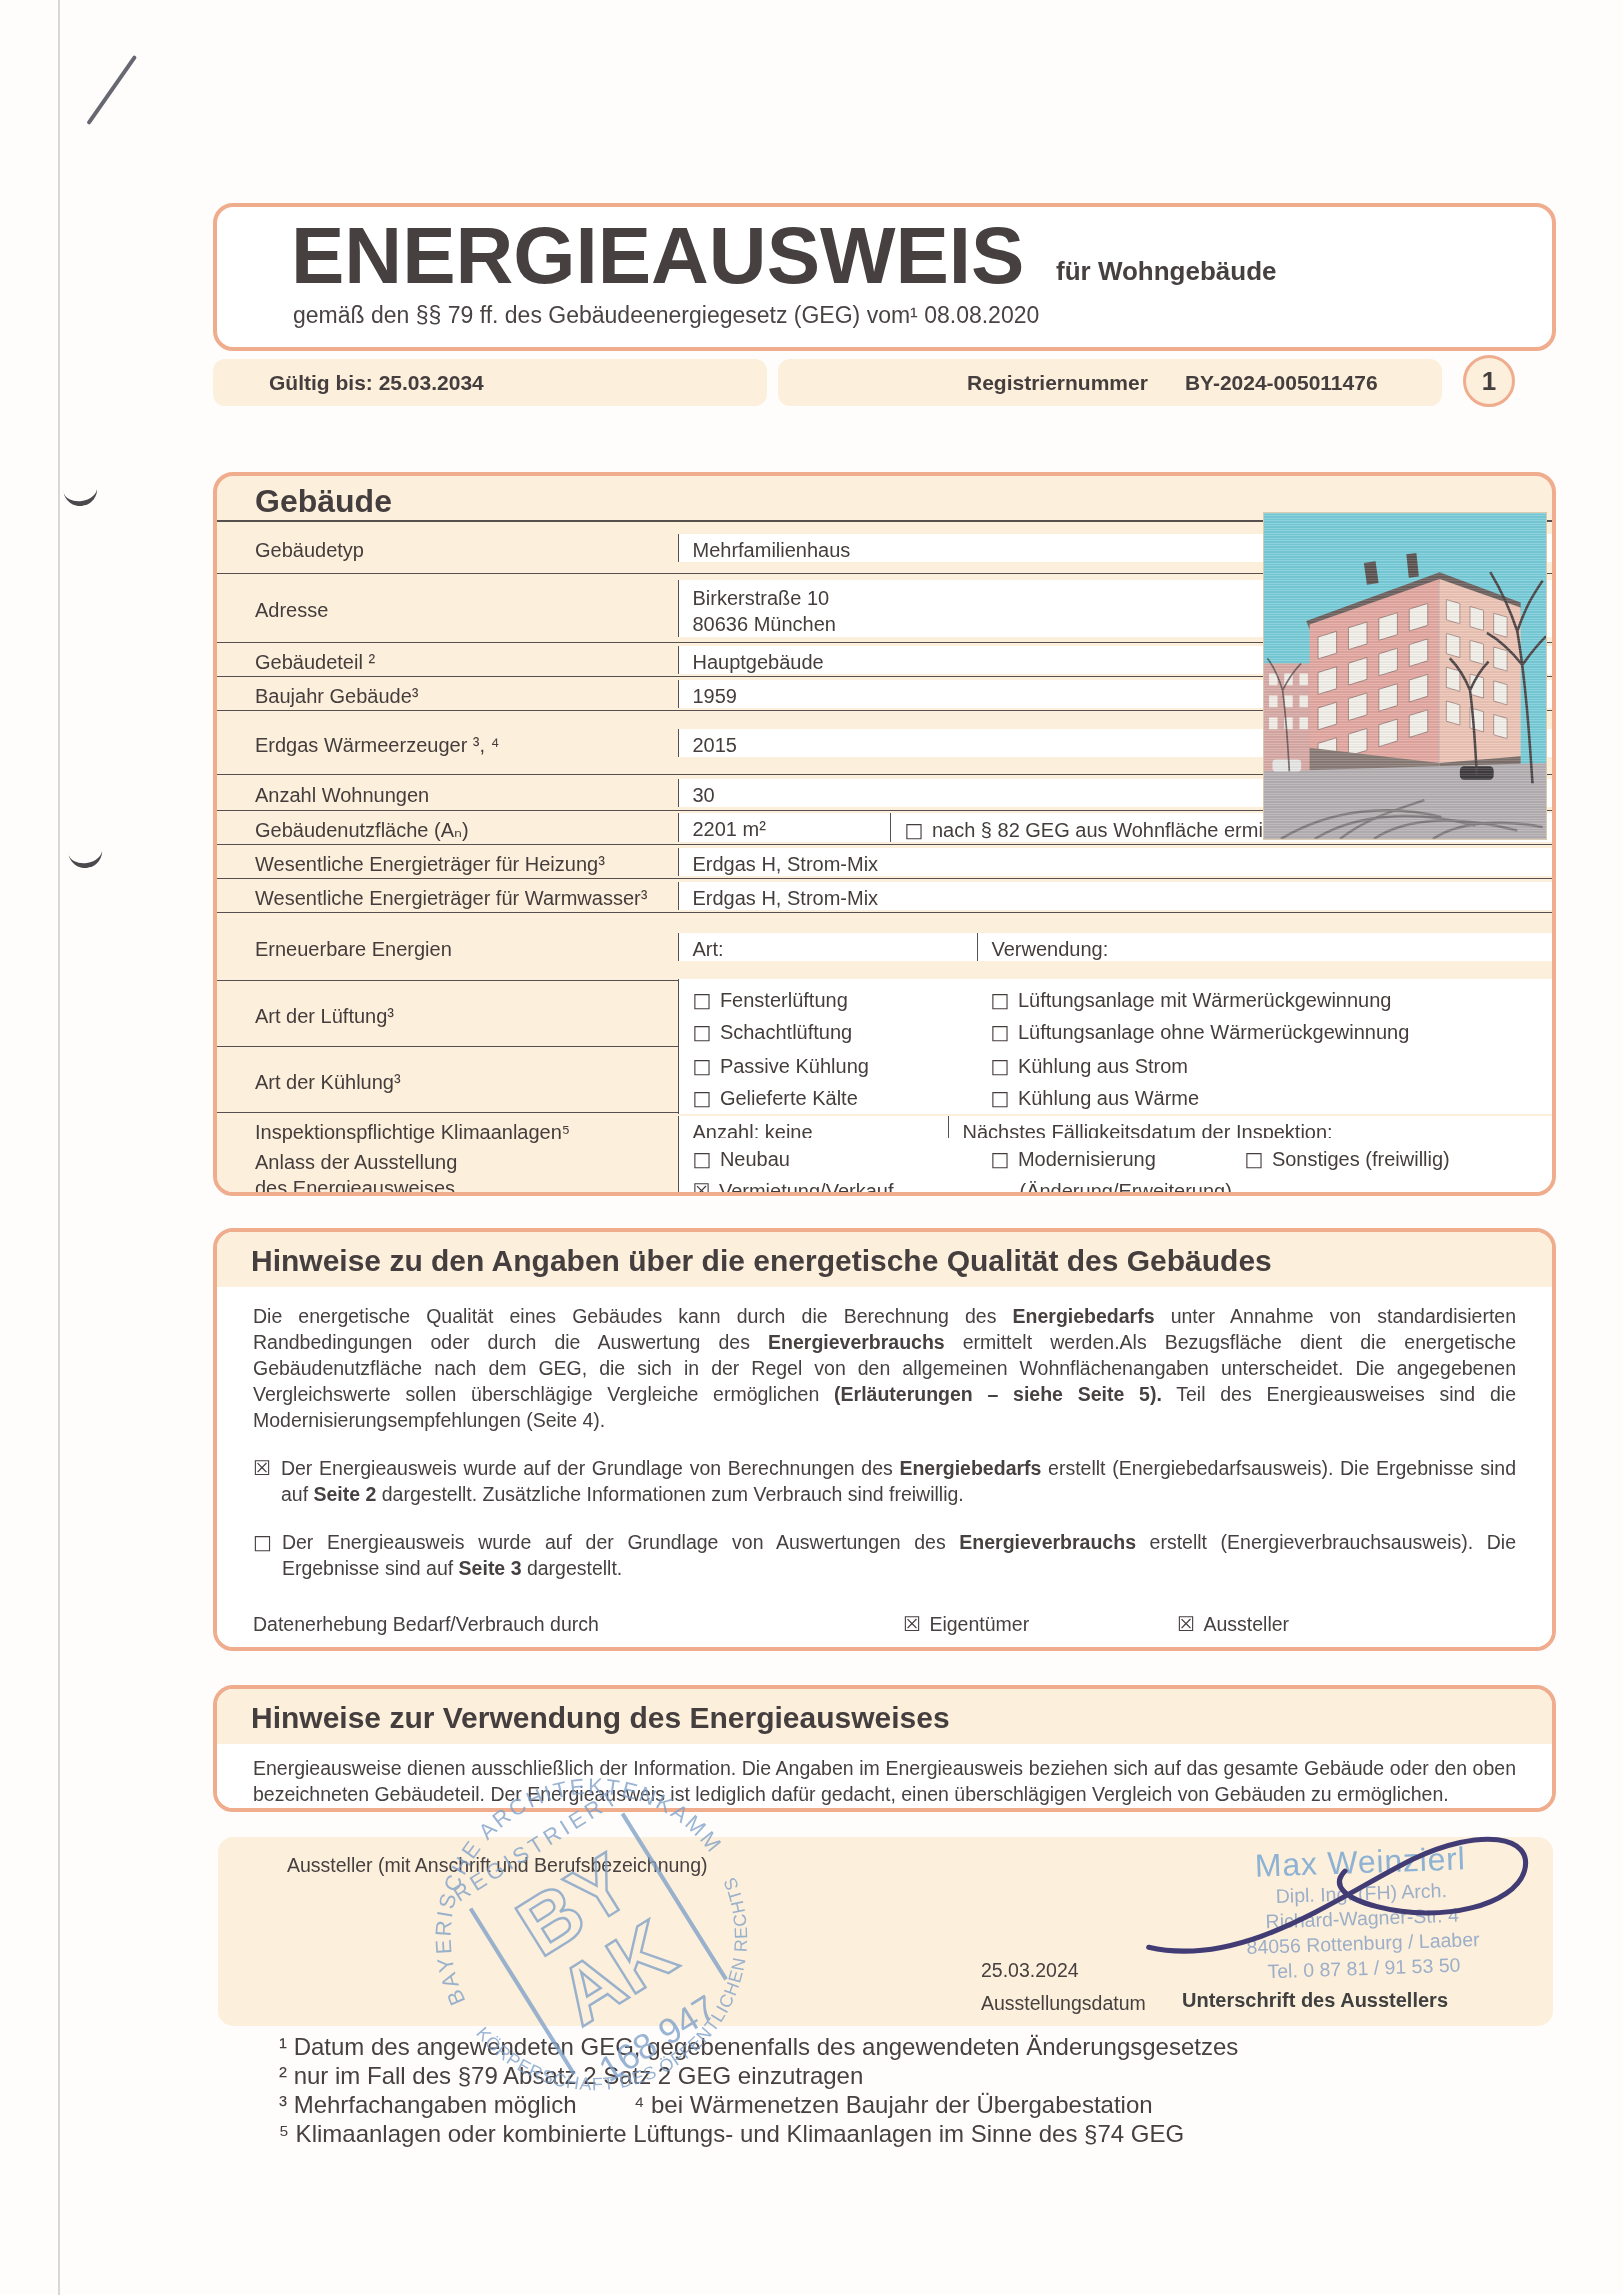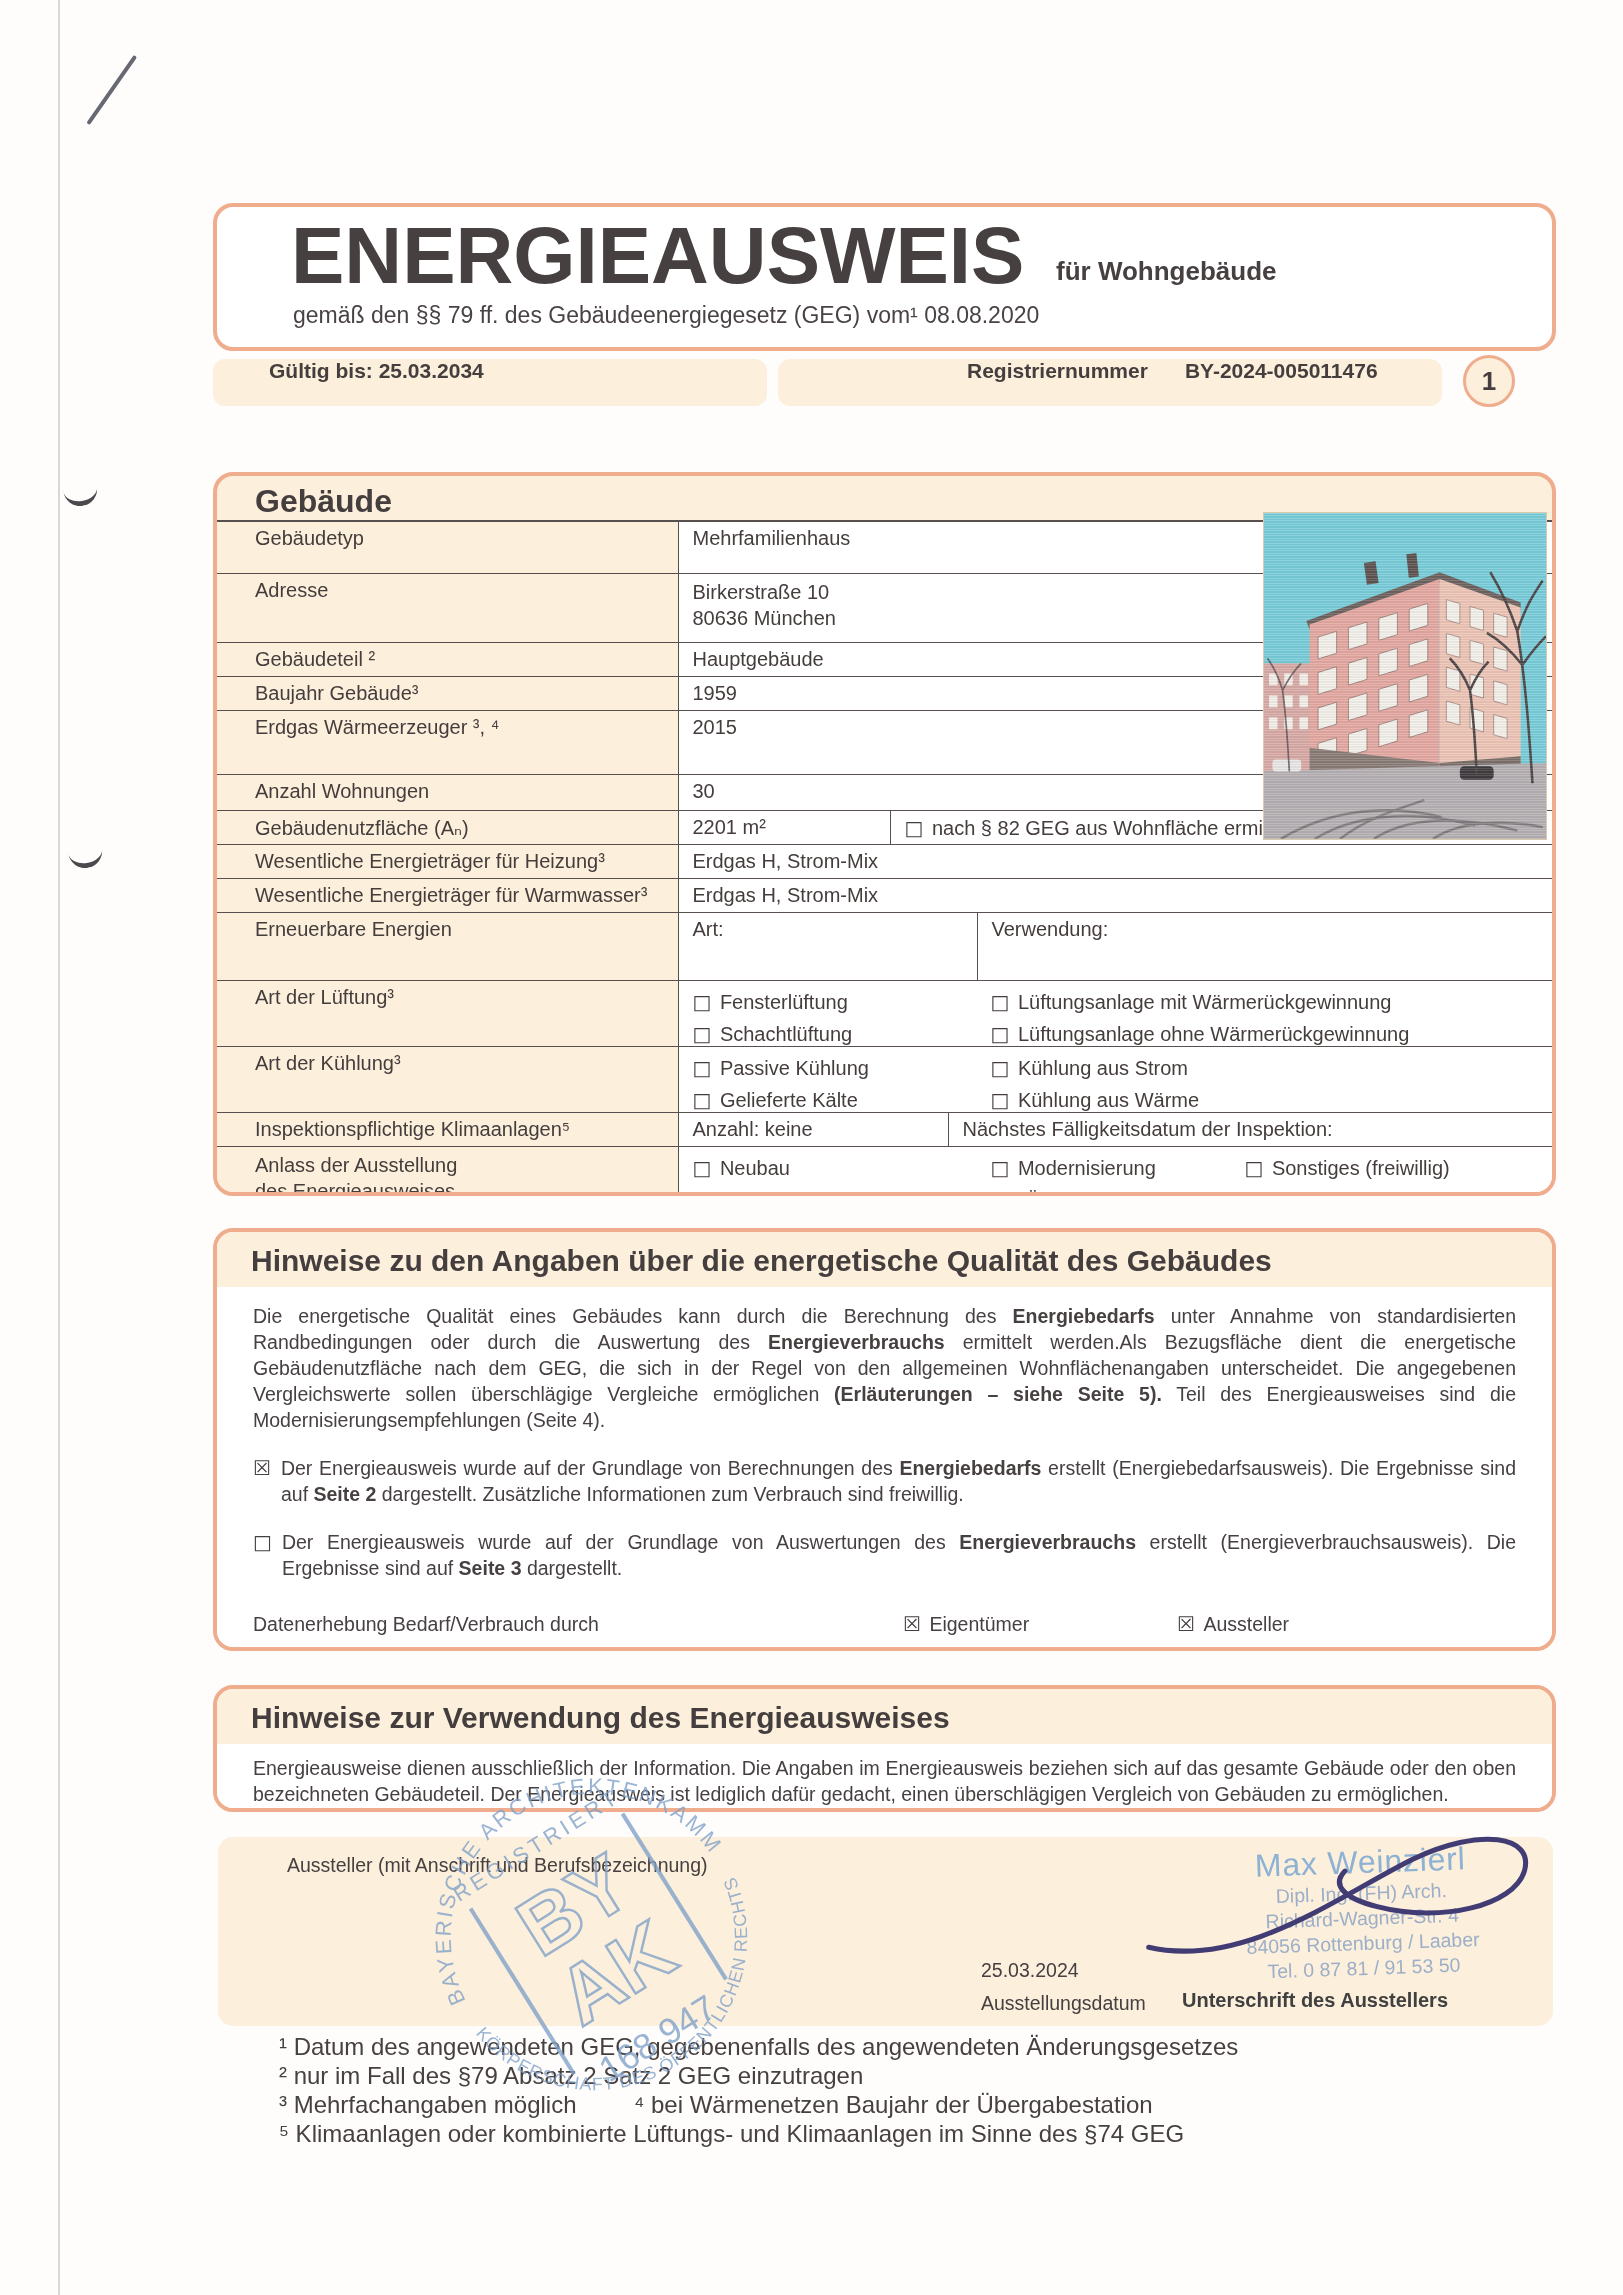"Gültig bis: 25.03.2034" .bar { align-items: none -> center }
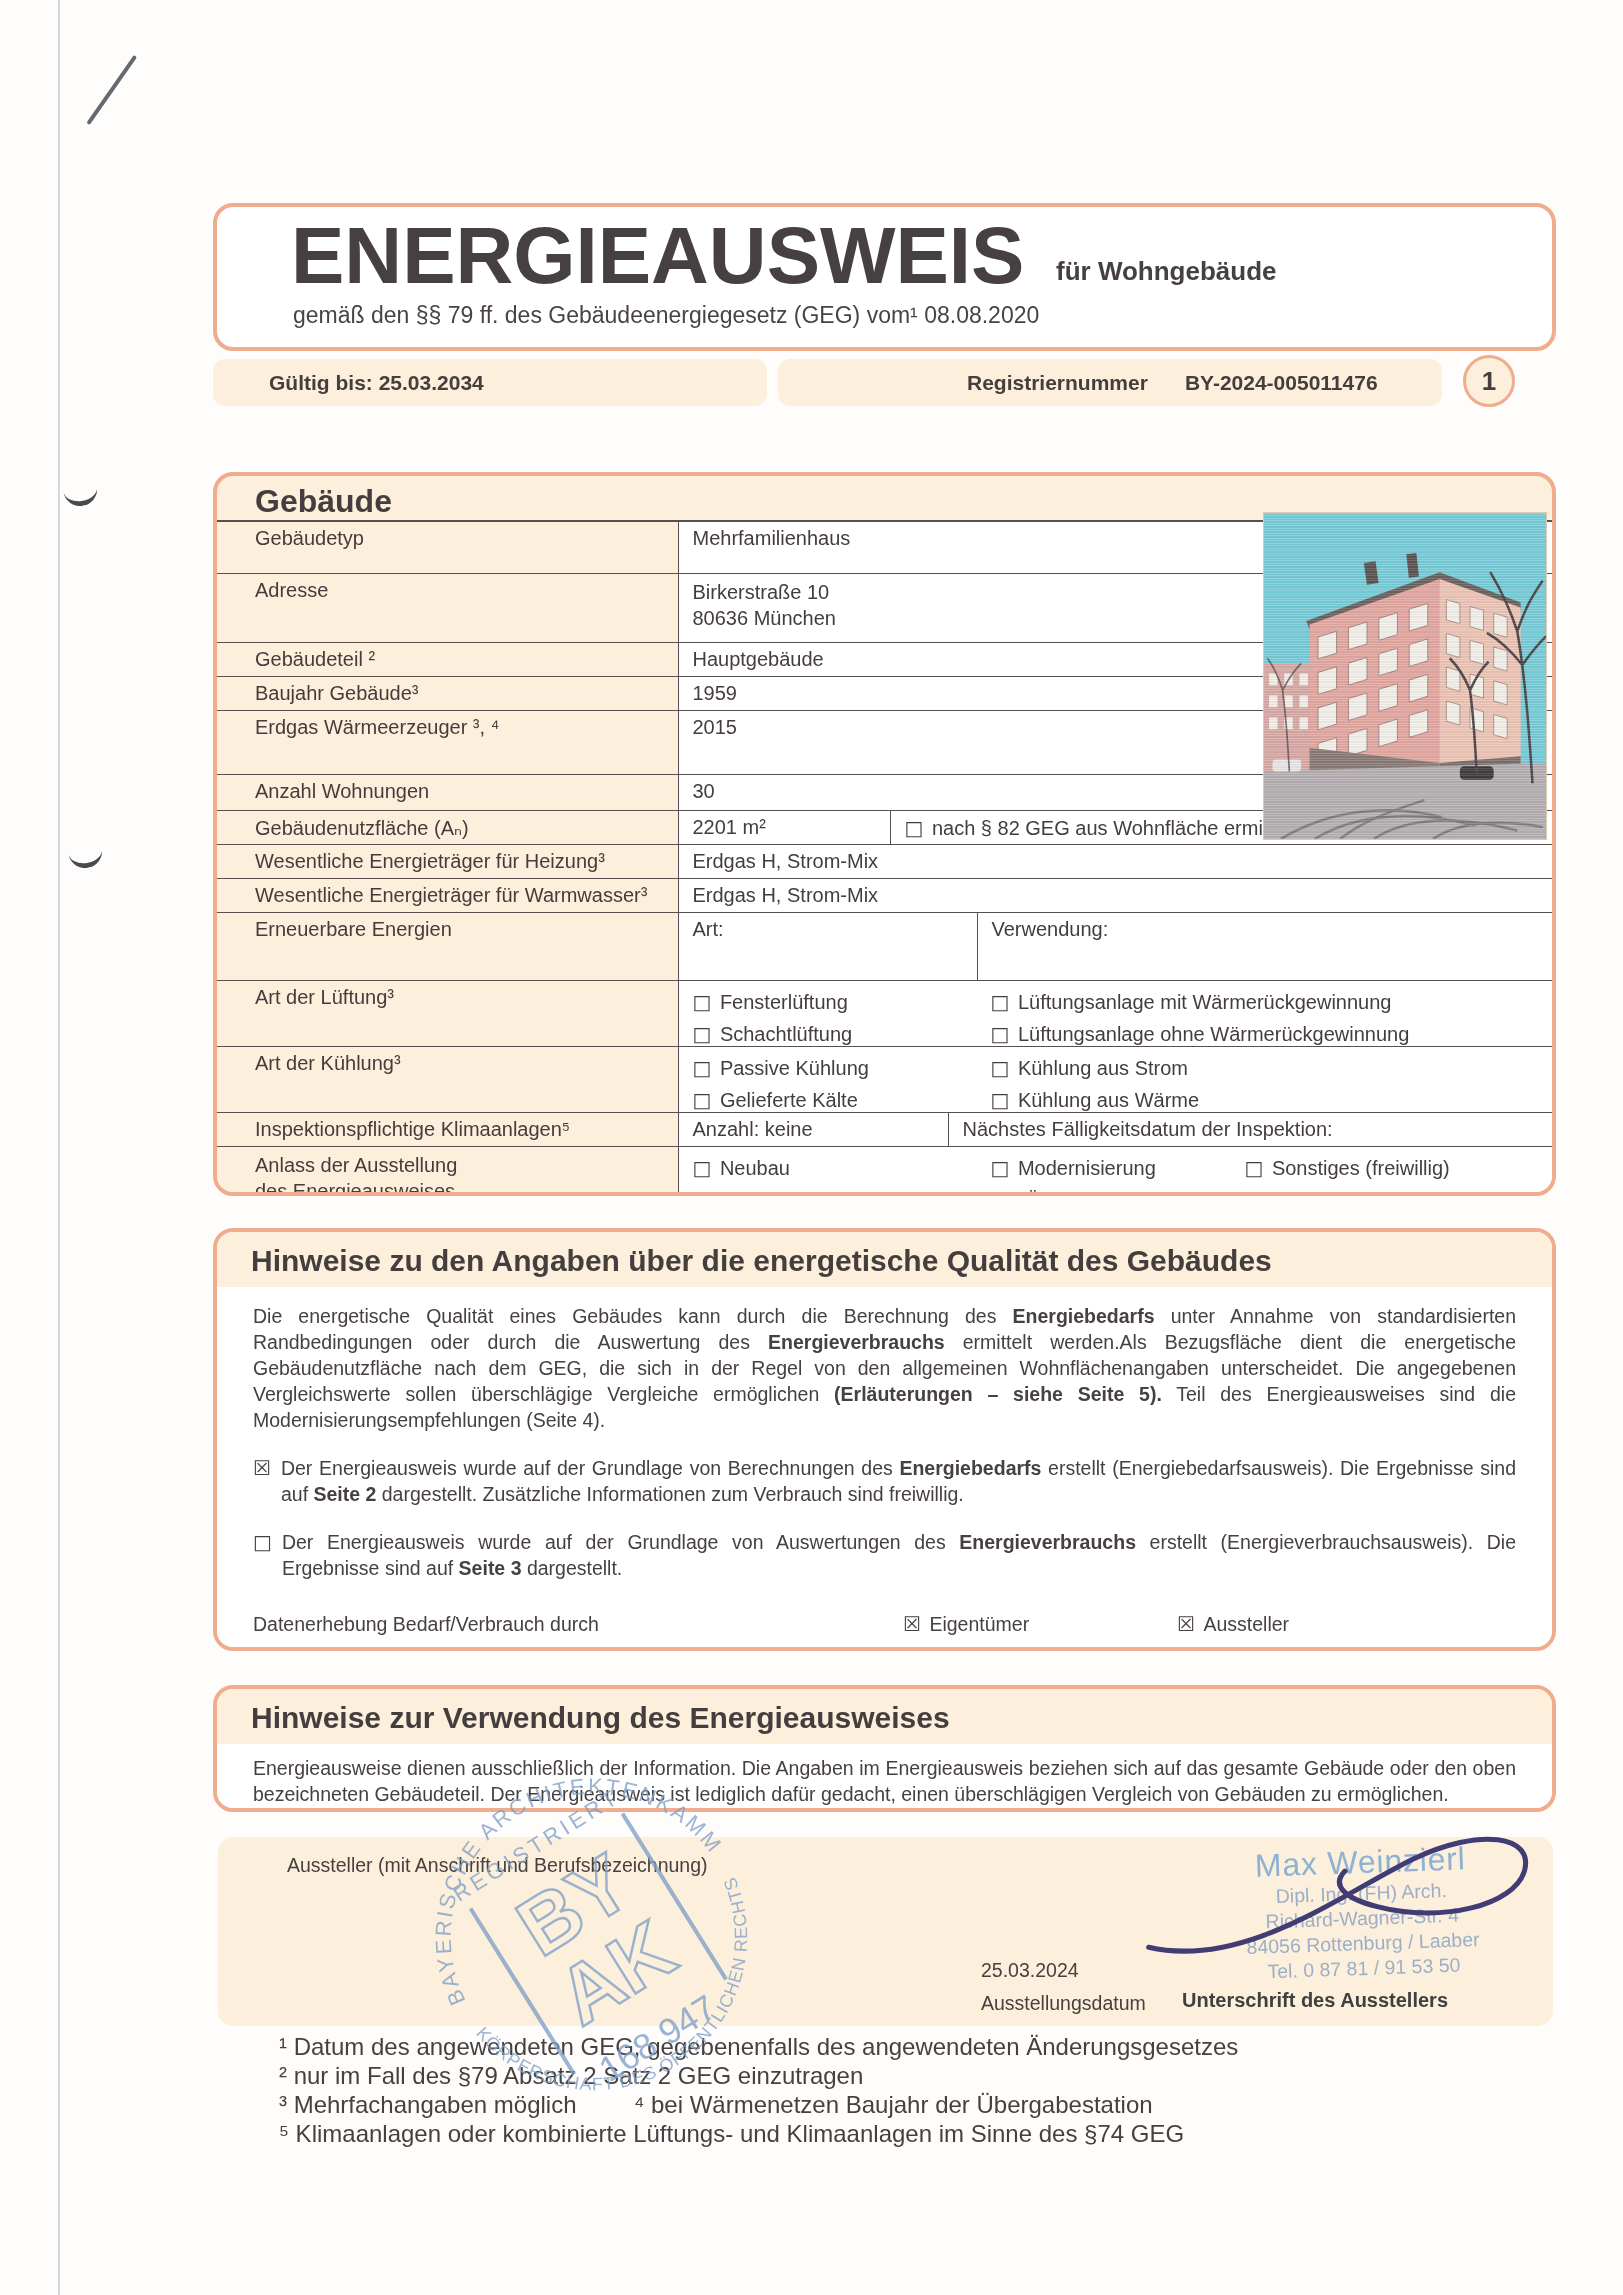"Gebäudetyp" .trow { align-items: none -> center }
